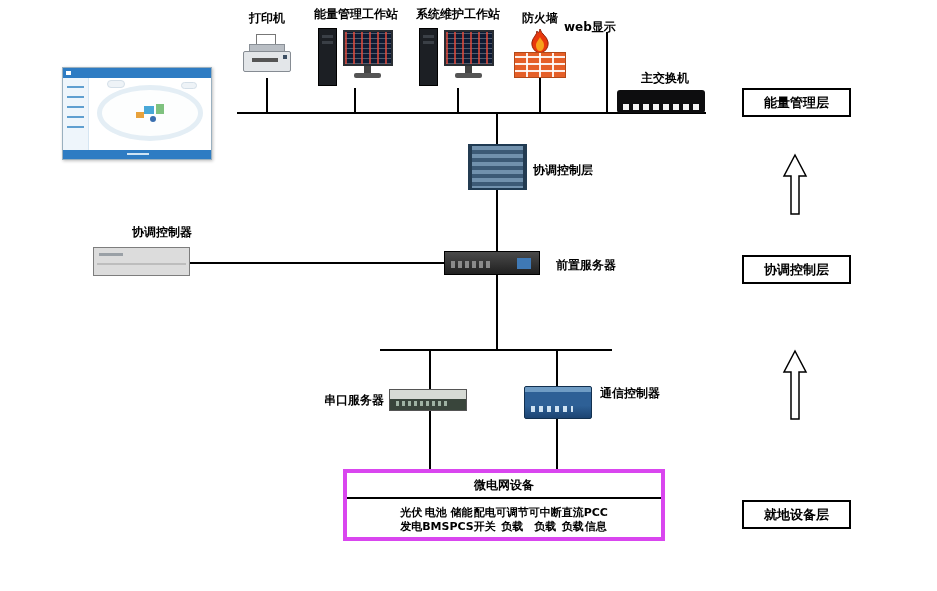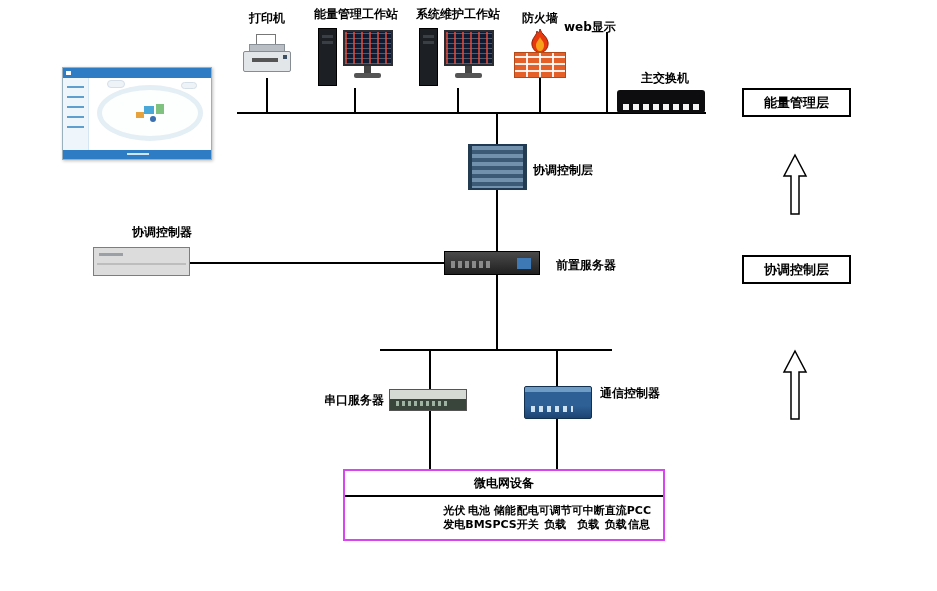"微电网设备" .mgbox { border: 2px solid #d946ef -> 4px solid #d946ef }
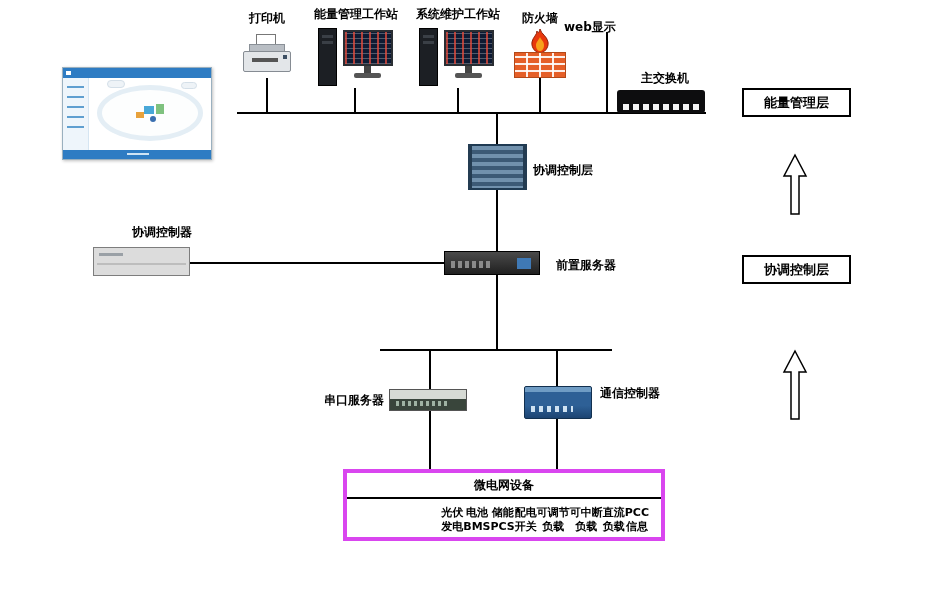"光伏" .mg-items { justify-content: flex-end -> center }
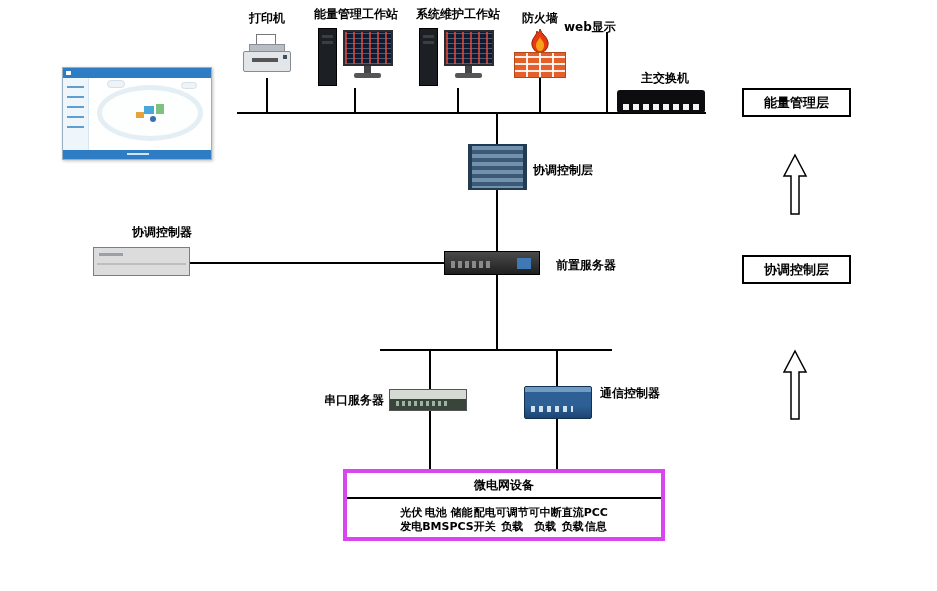"就地设备层" div.layerbox { html: none -> <div>就地设备层</div> }
